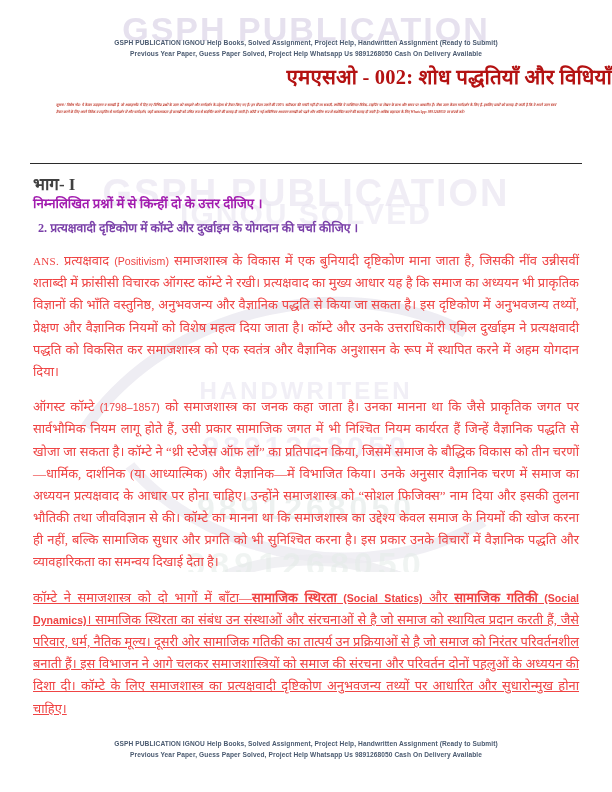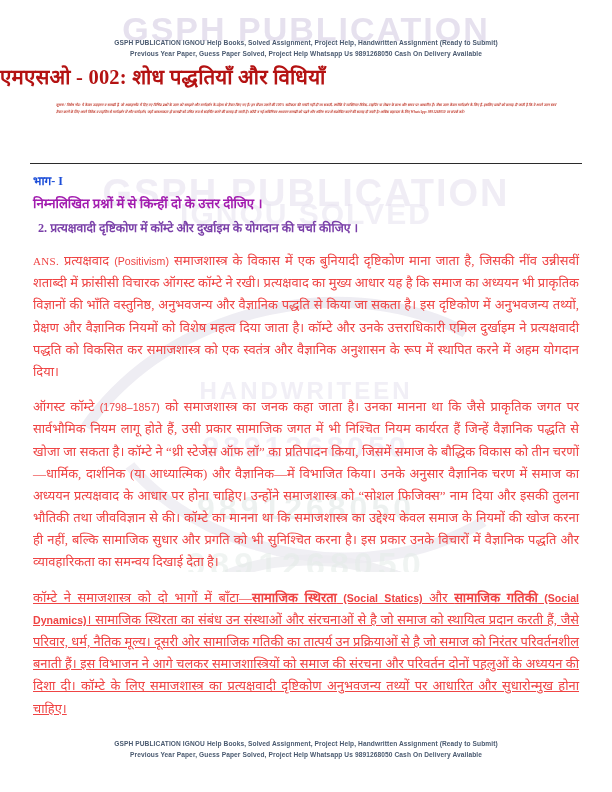"एमएसओ - 002: शोध पद्धतियाँ" .doc-title { text-align: left -> right }
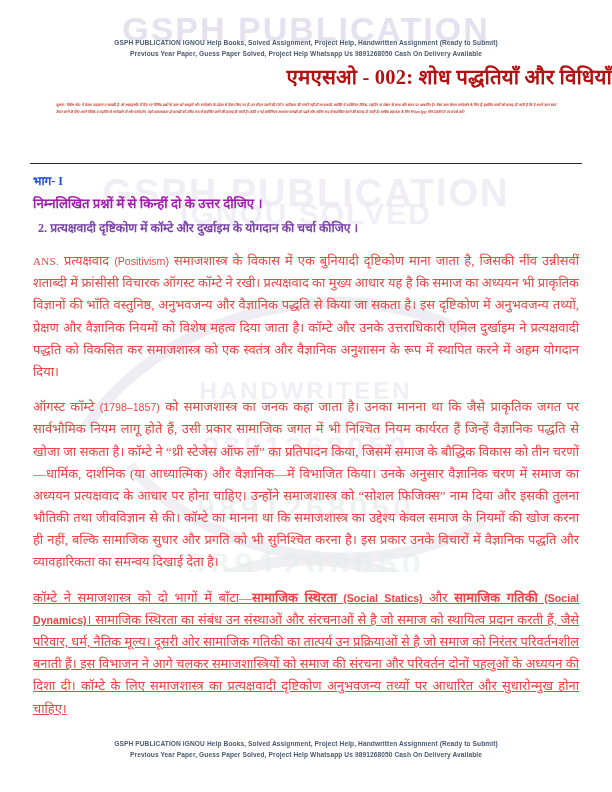"भाग- I" .part-label { color: #1d4ed8 -> #404040; font-size: 12px -> 17px }
